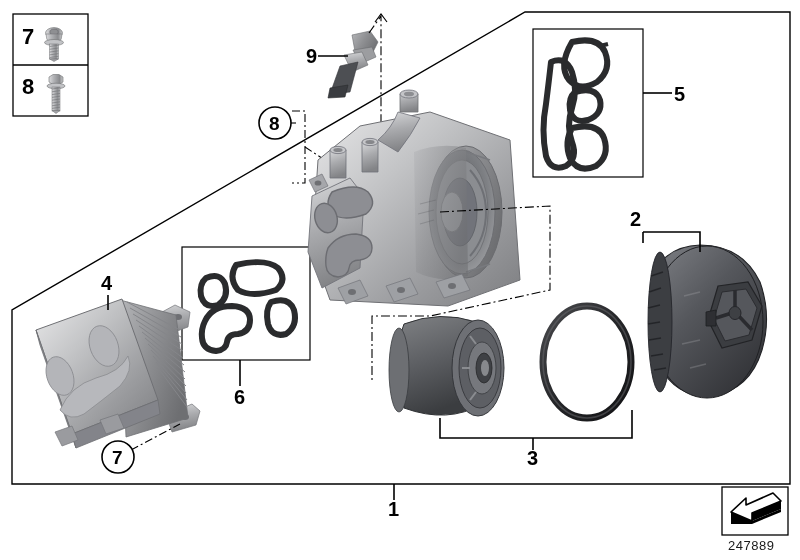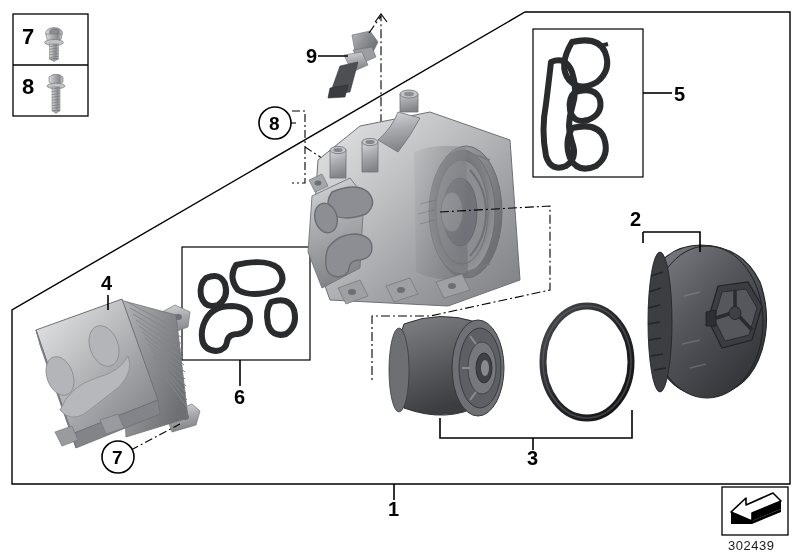"302439" div.partnum { text: 302439 -> 247889 }
